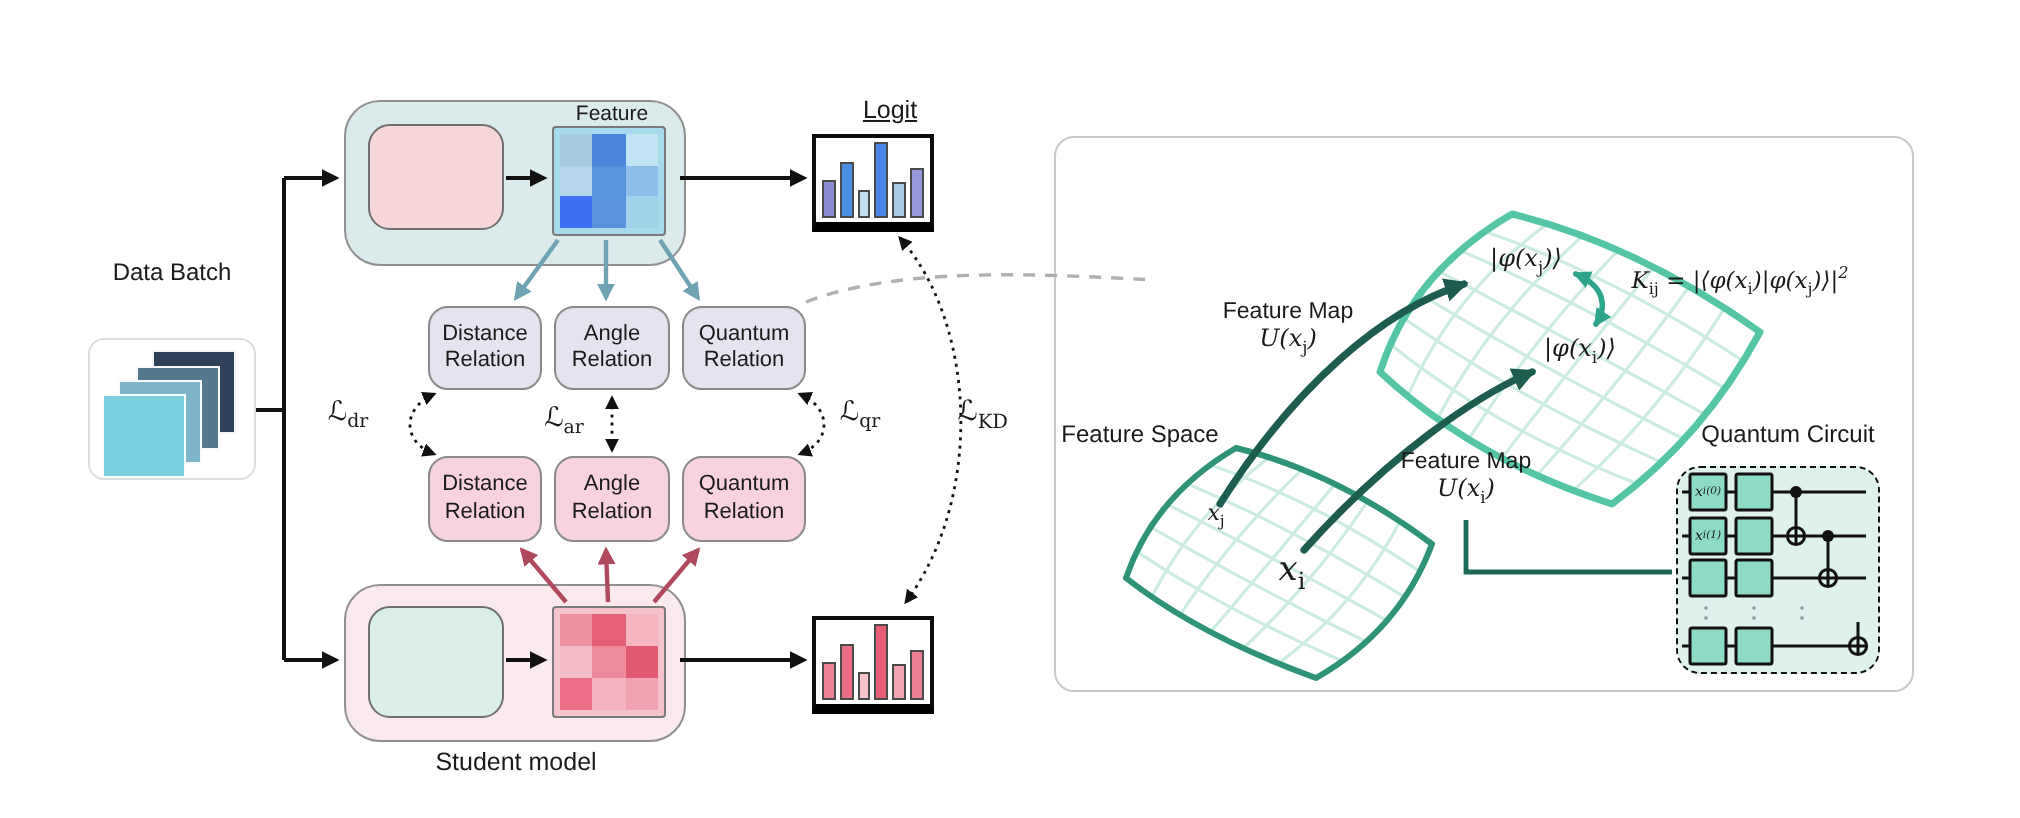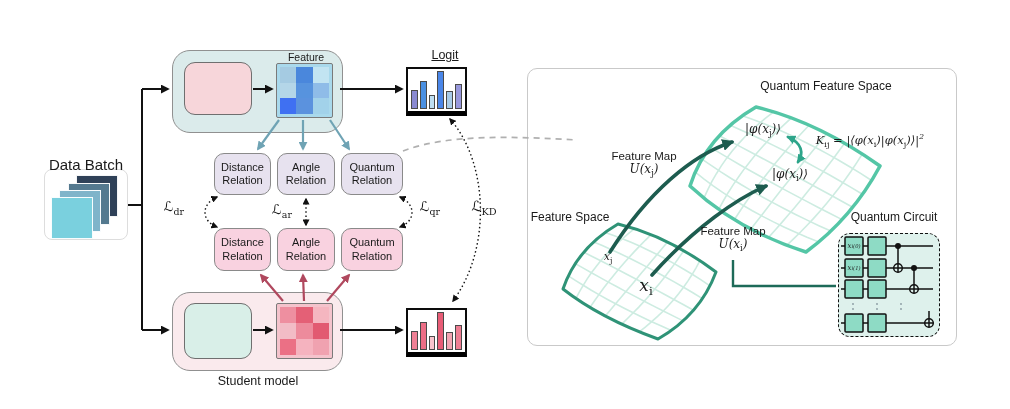"Quantum Feature Space" div.lbl { html: <div>Quantum Feature Space</div> -> none }
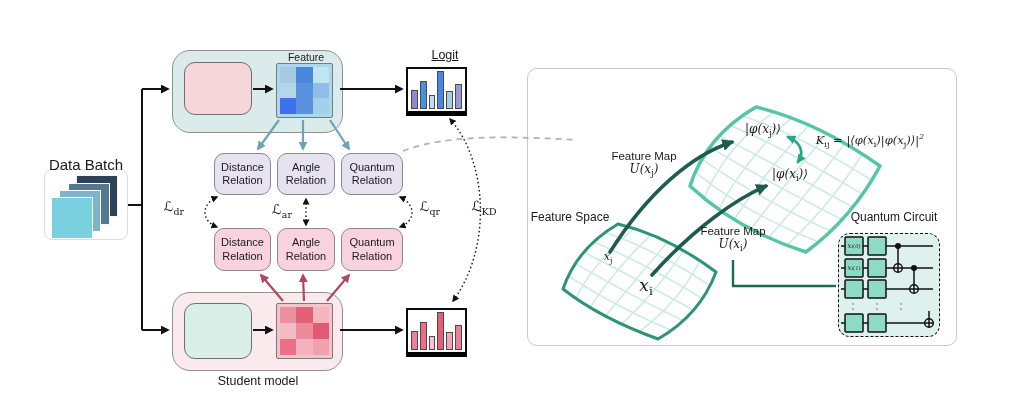"Data Batch" div.lbl { font-size: 15px -> 12px; top: 156px -> 130px }
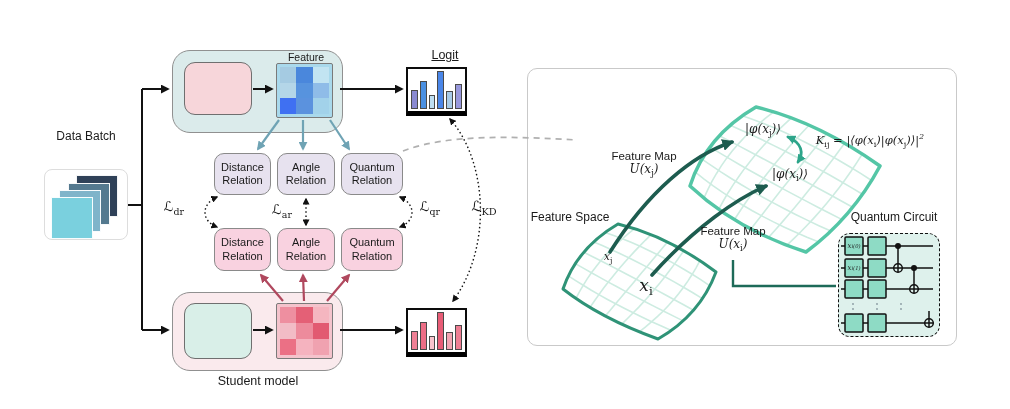"ℒKD" div.lbl { text-align: none -> right }
